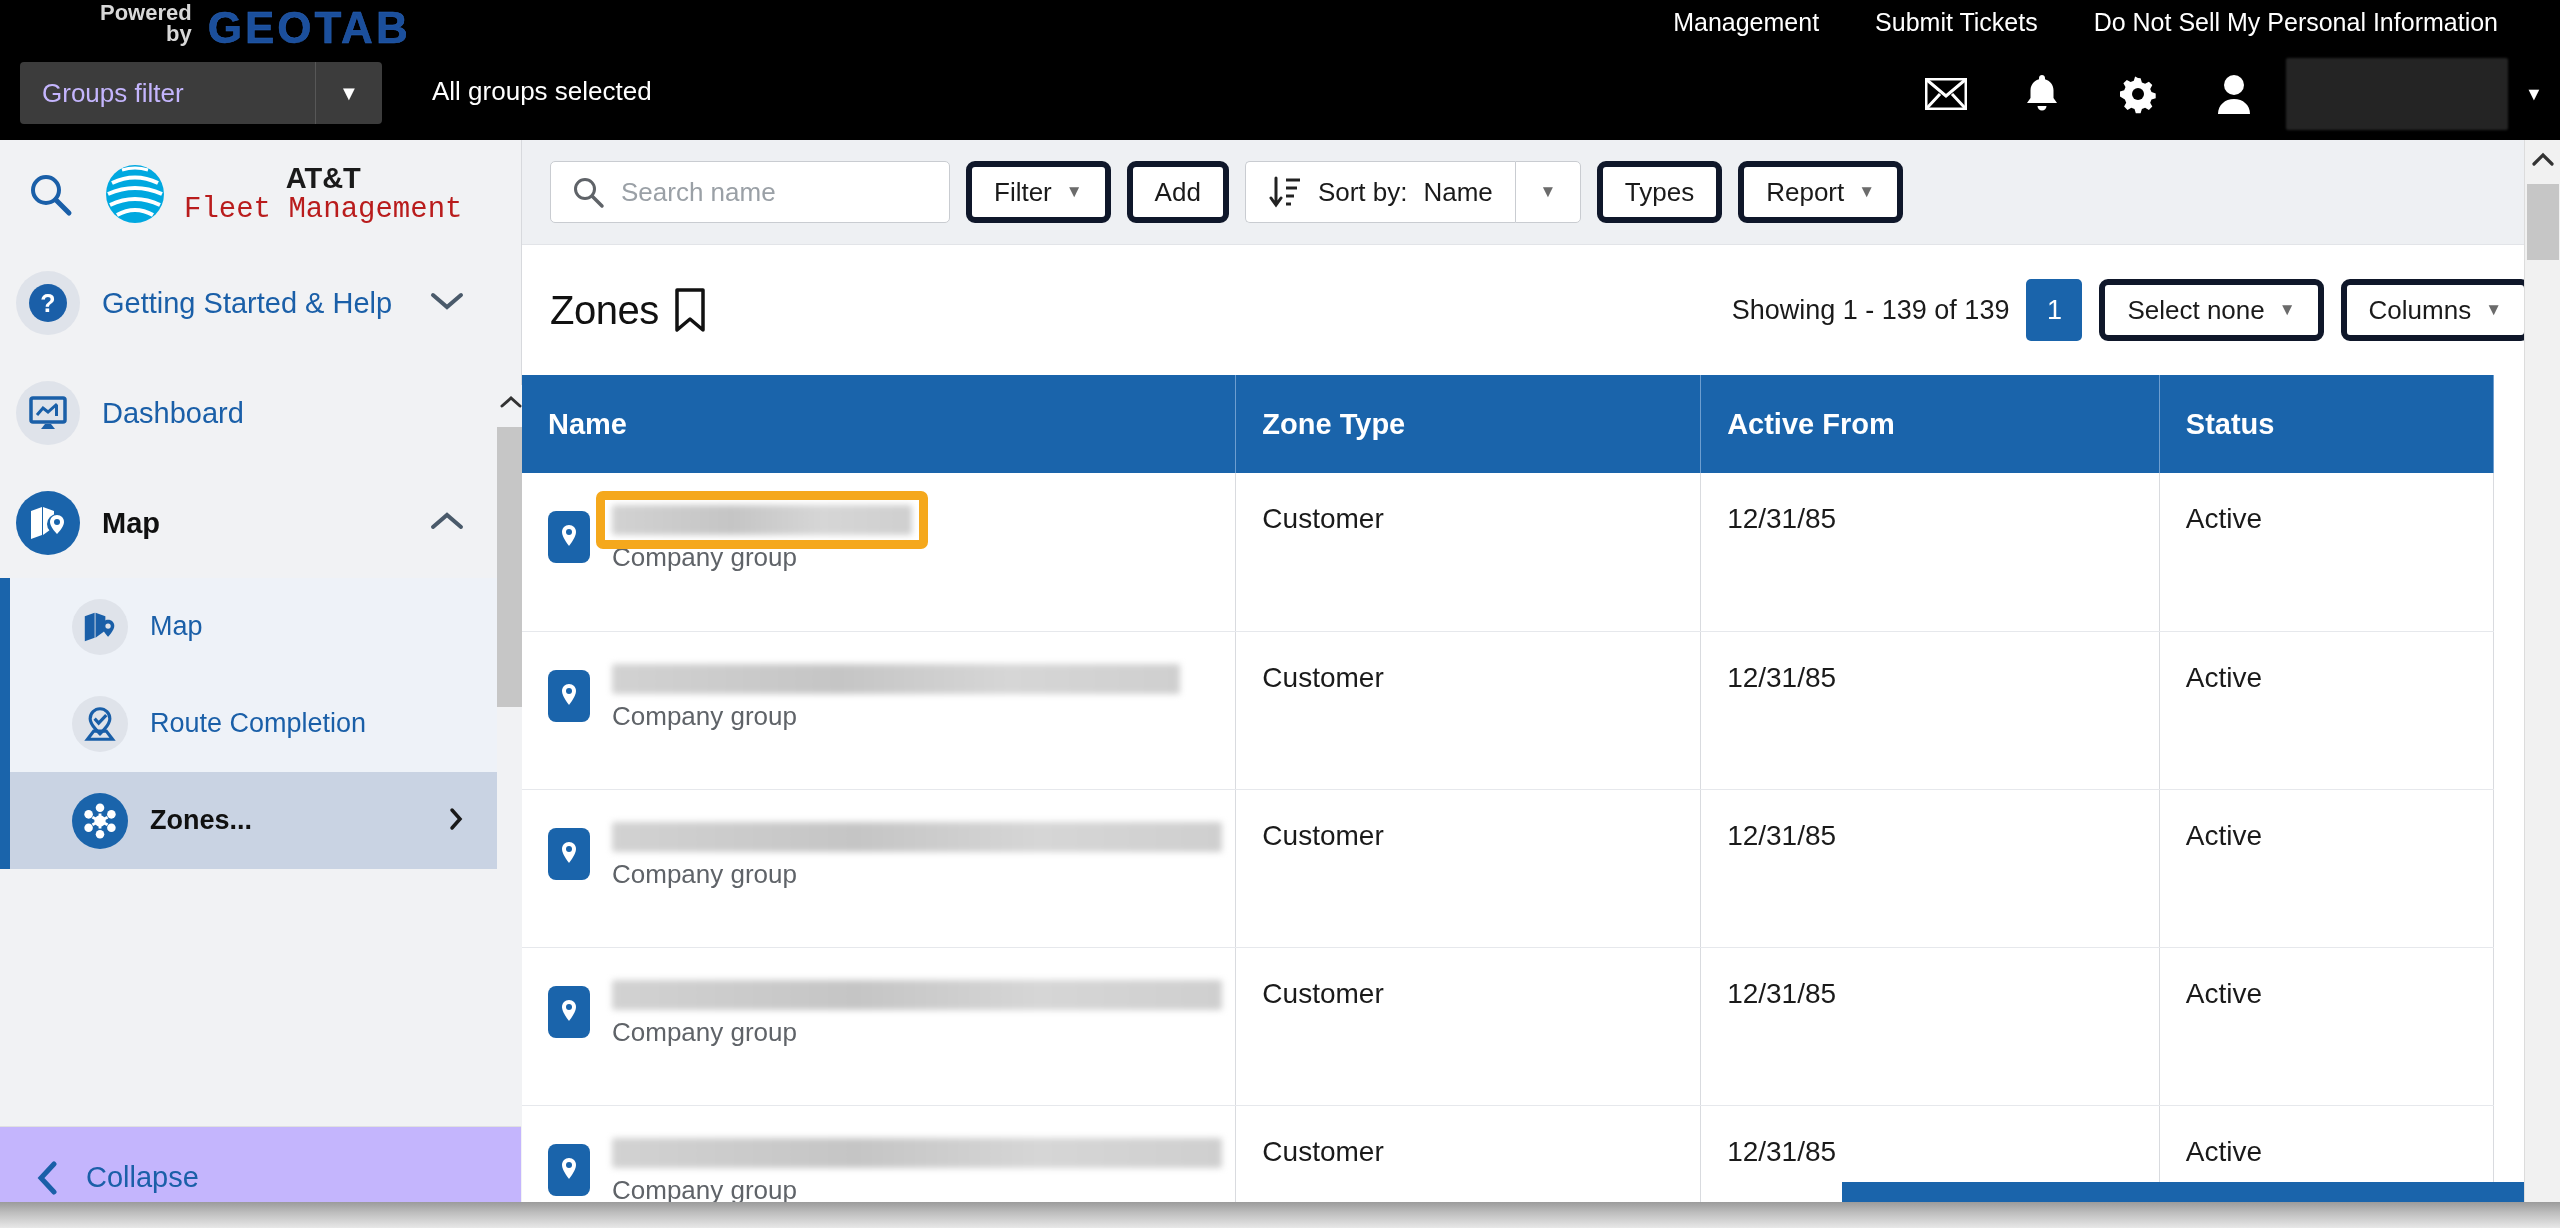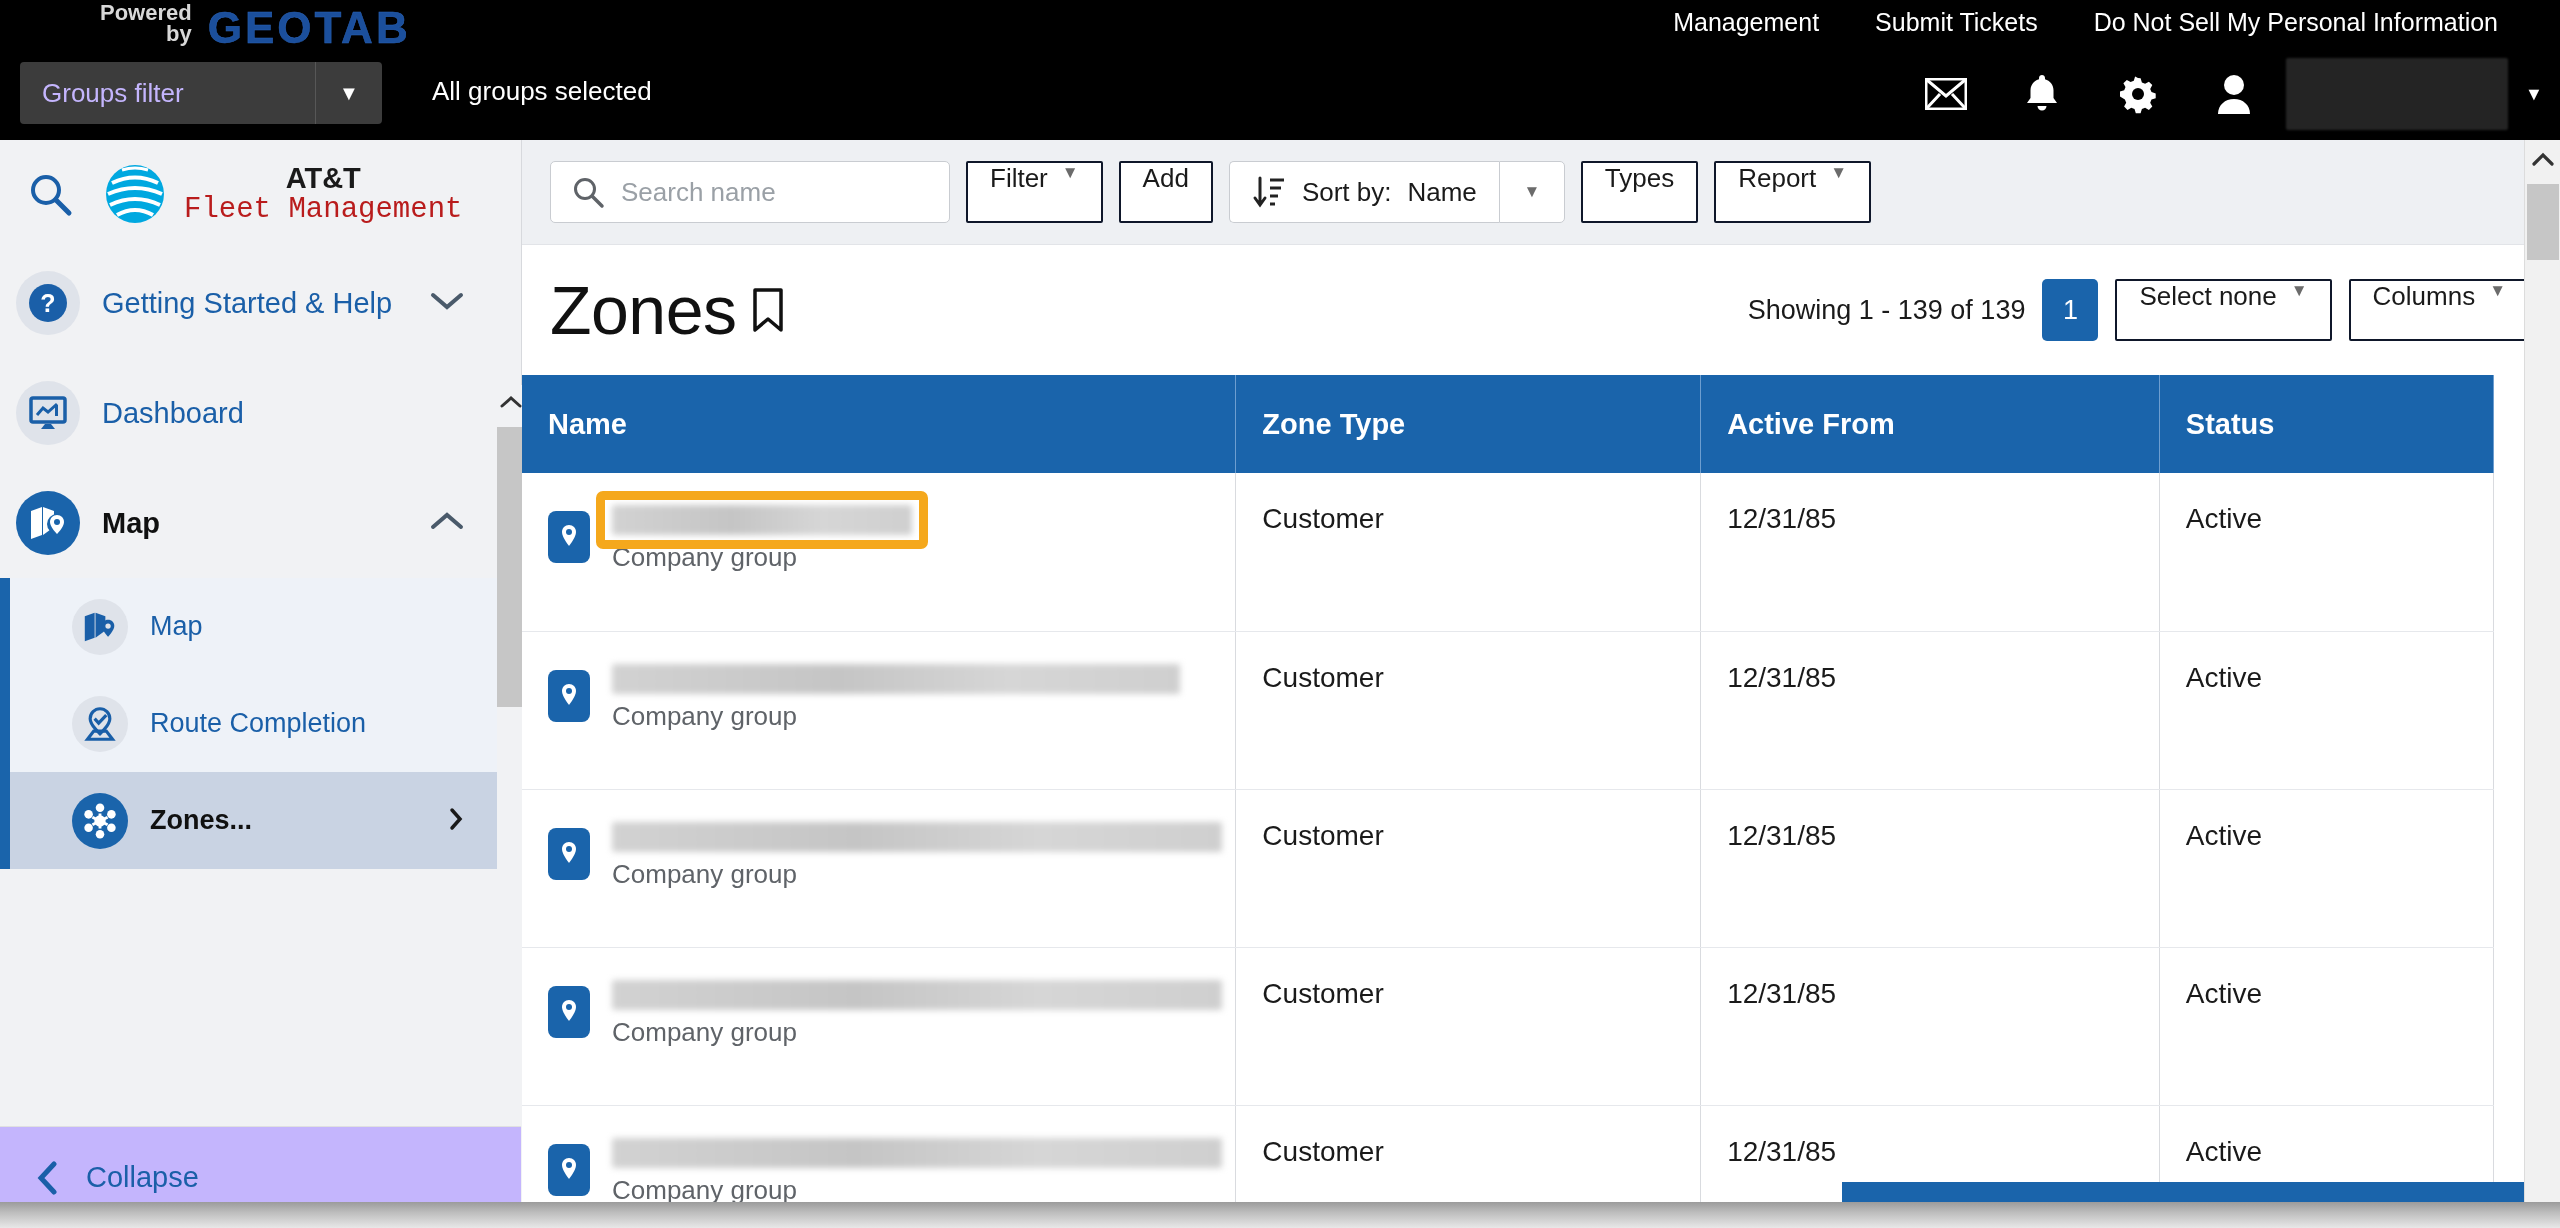"Filter" .tb-btn { align-items: flex-start -> center; border: 2px solid #0f172a -> 6px solid #0f172a; border-radius: 2px -> 9px }
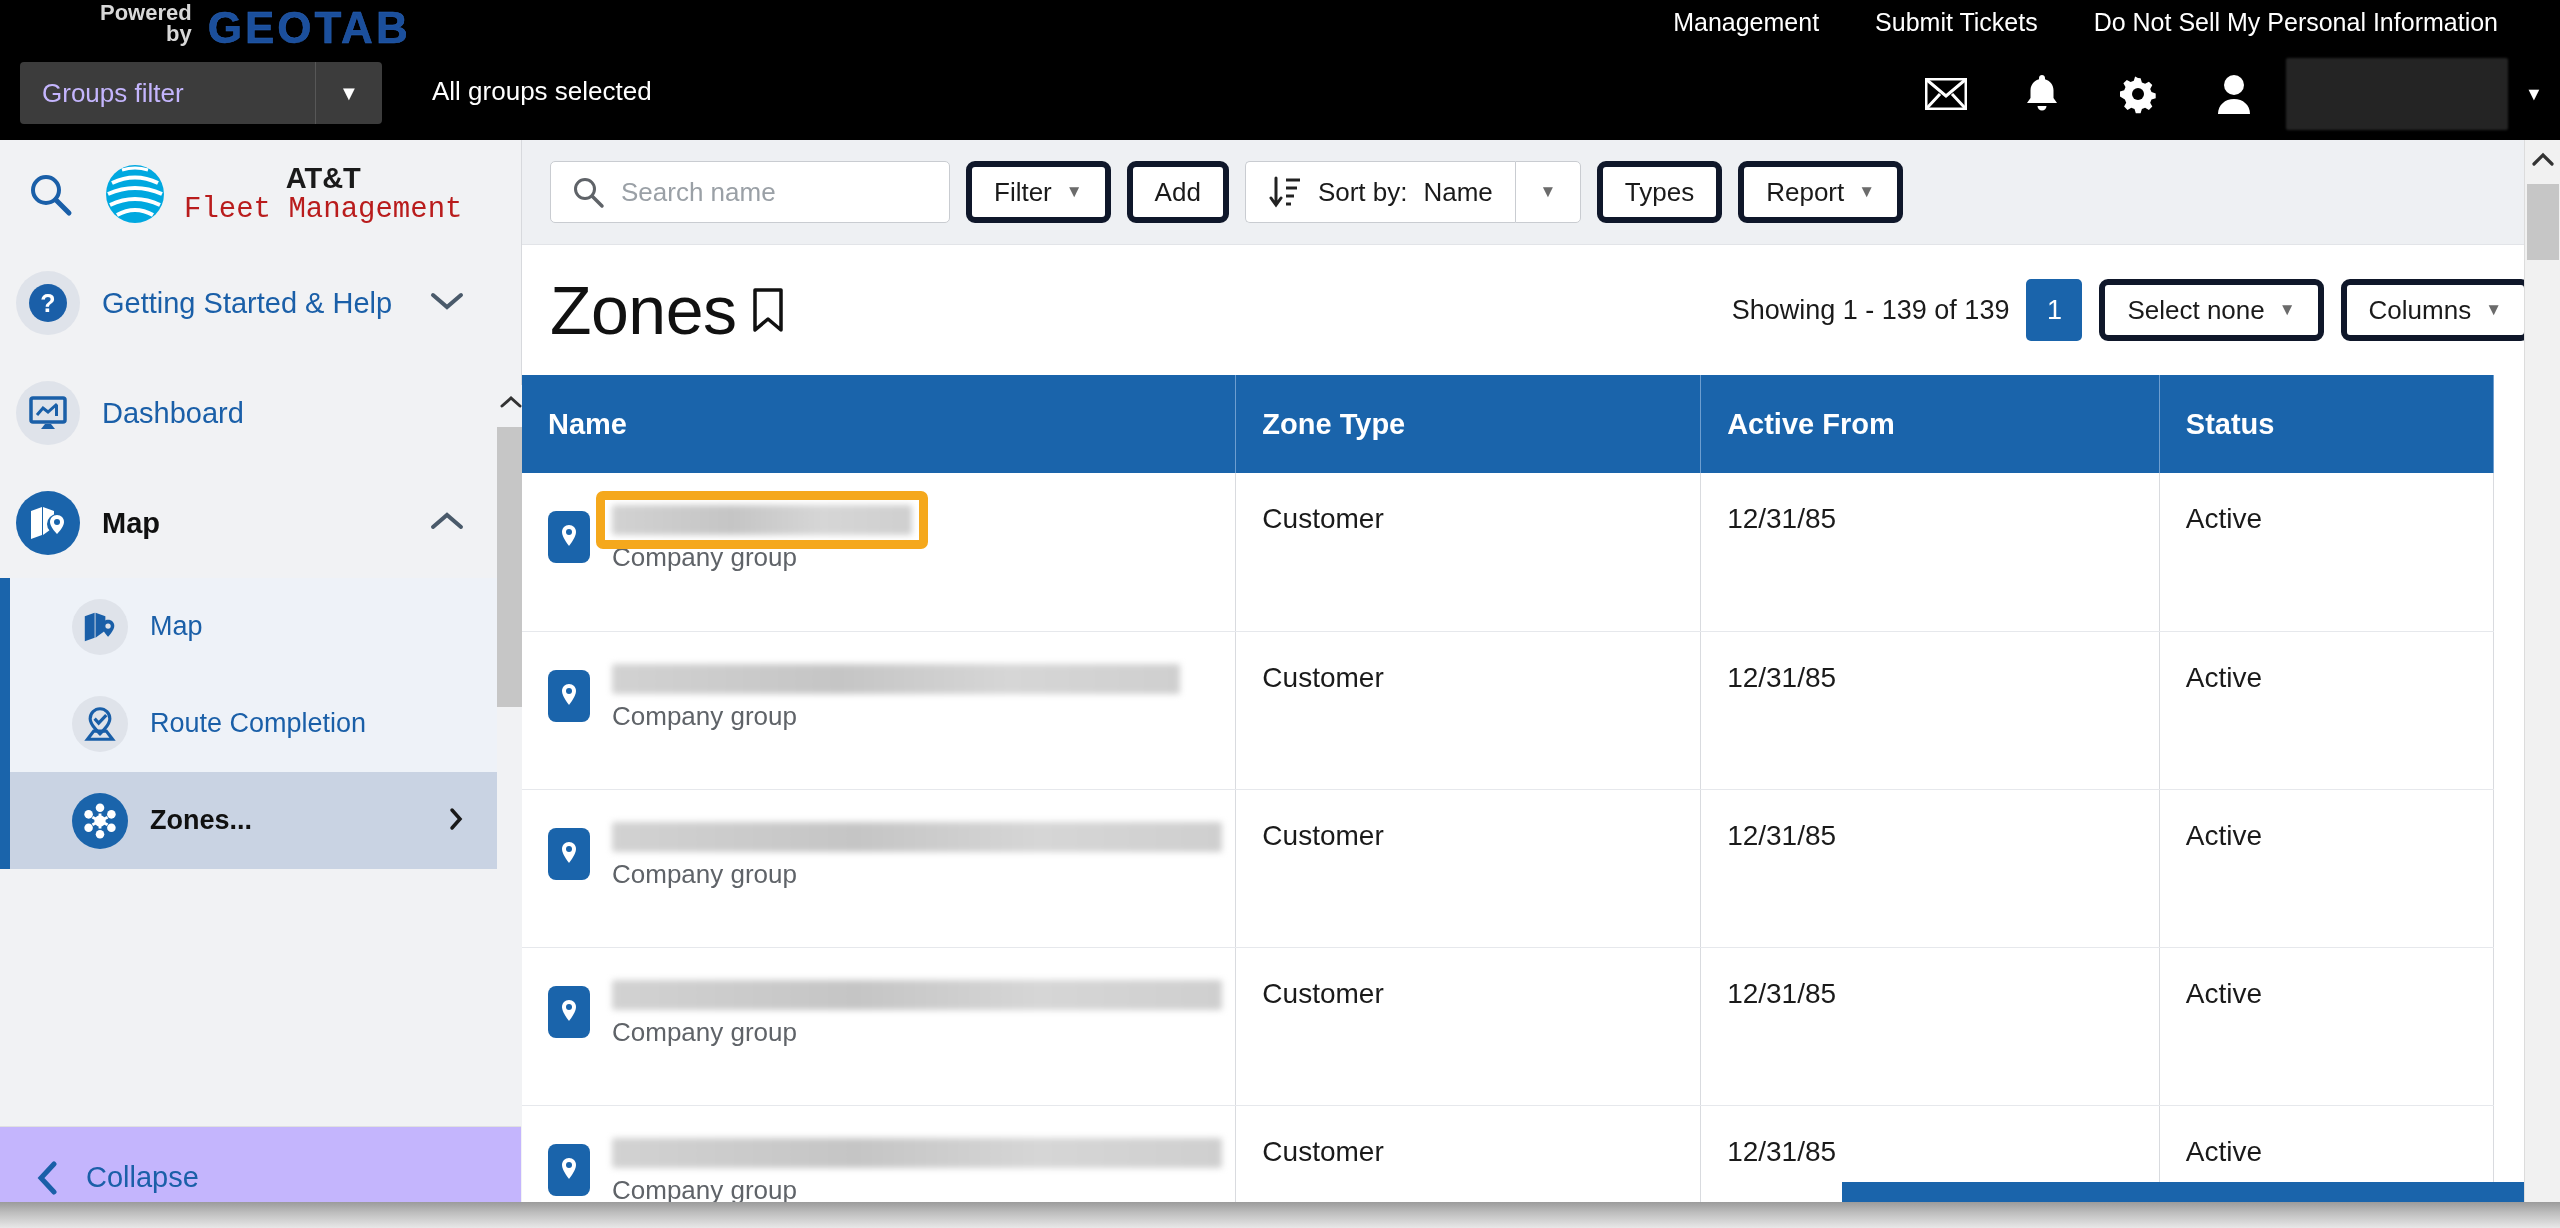"Zones" .pagetitle .t { font-size: 68px -> 40px }
